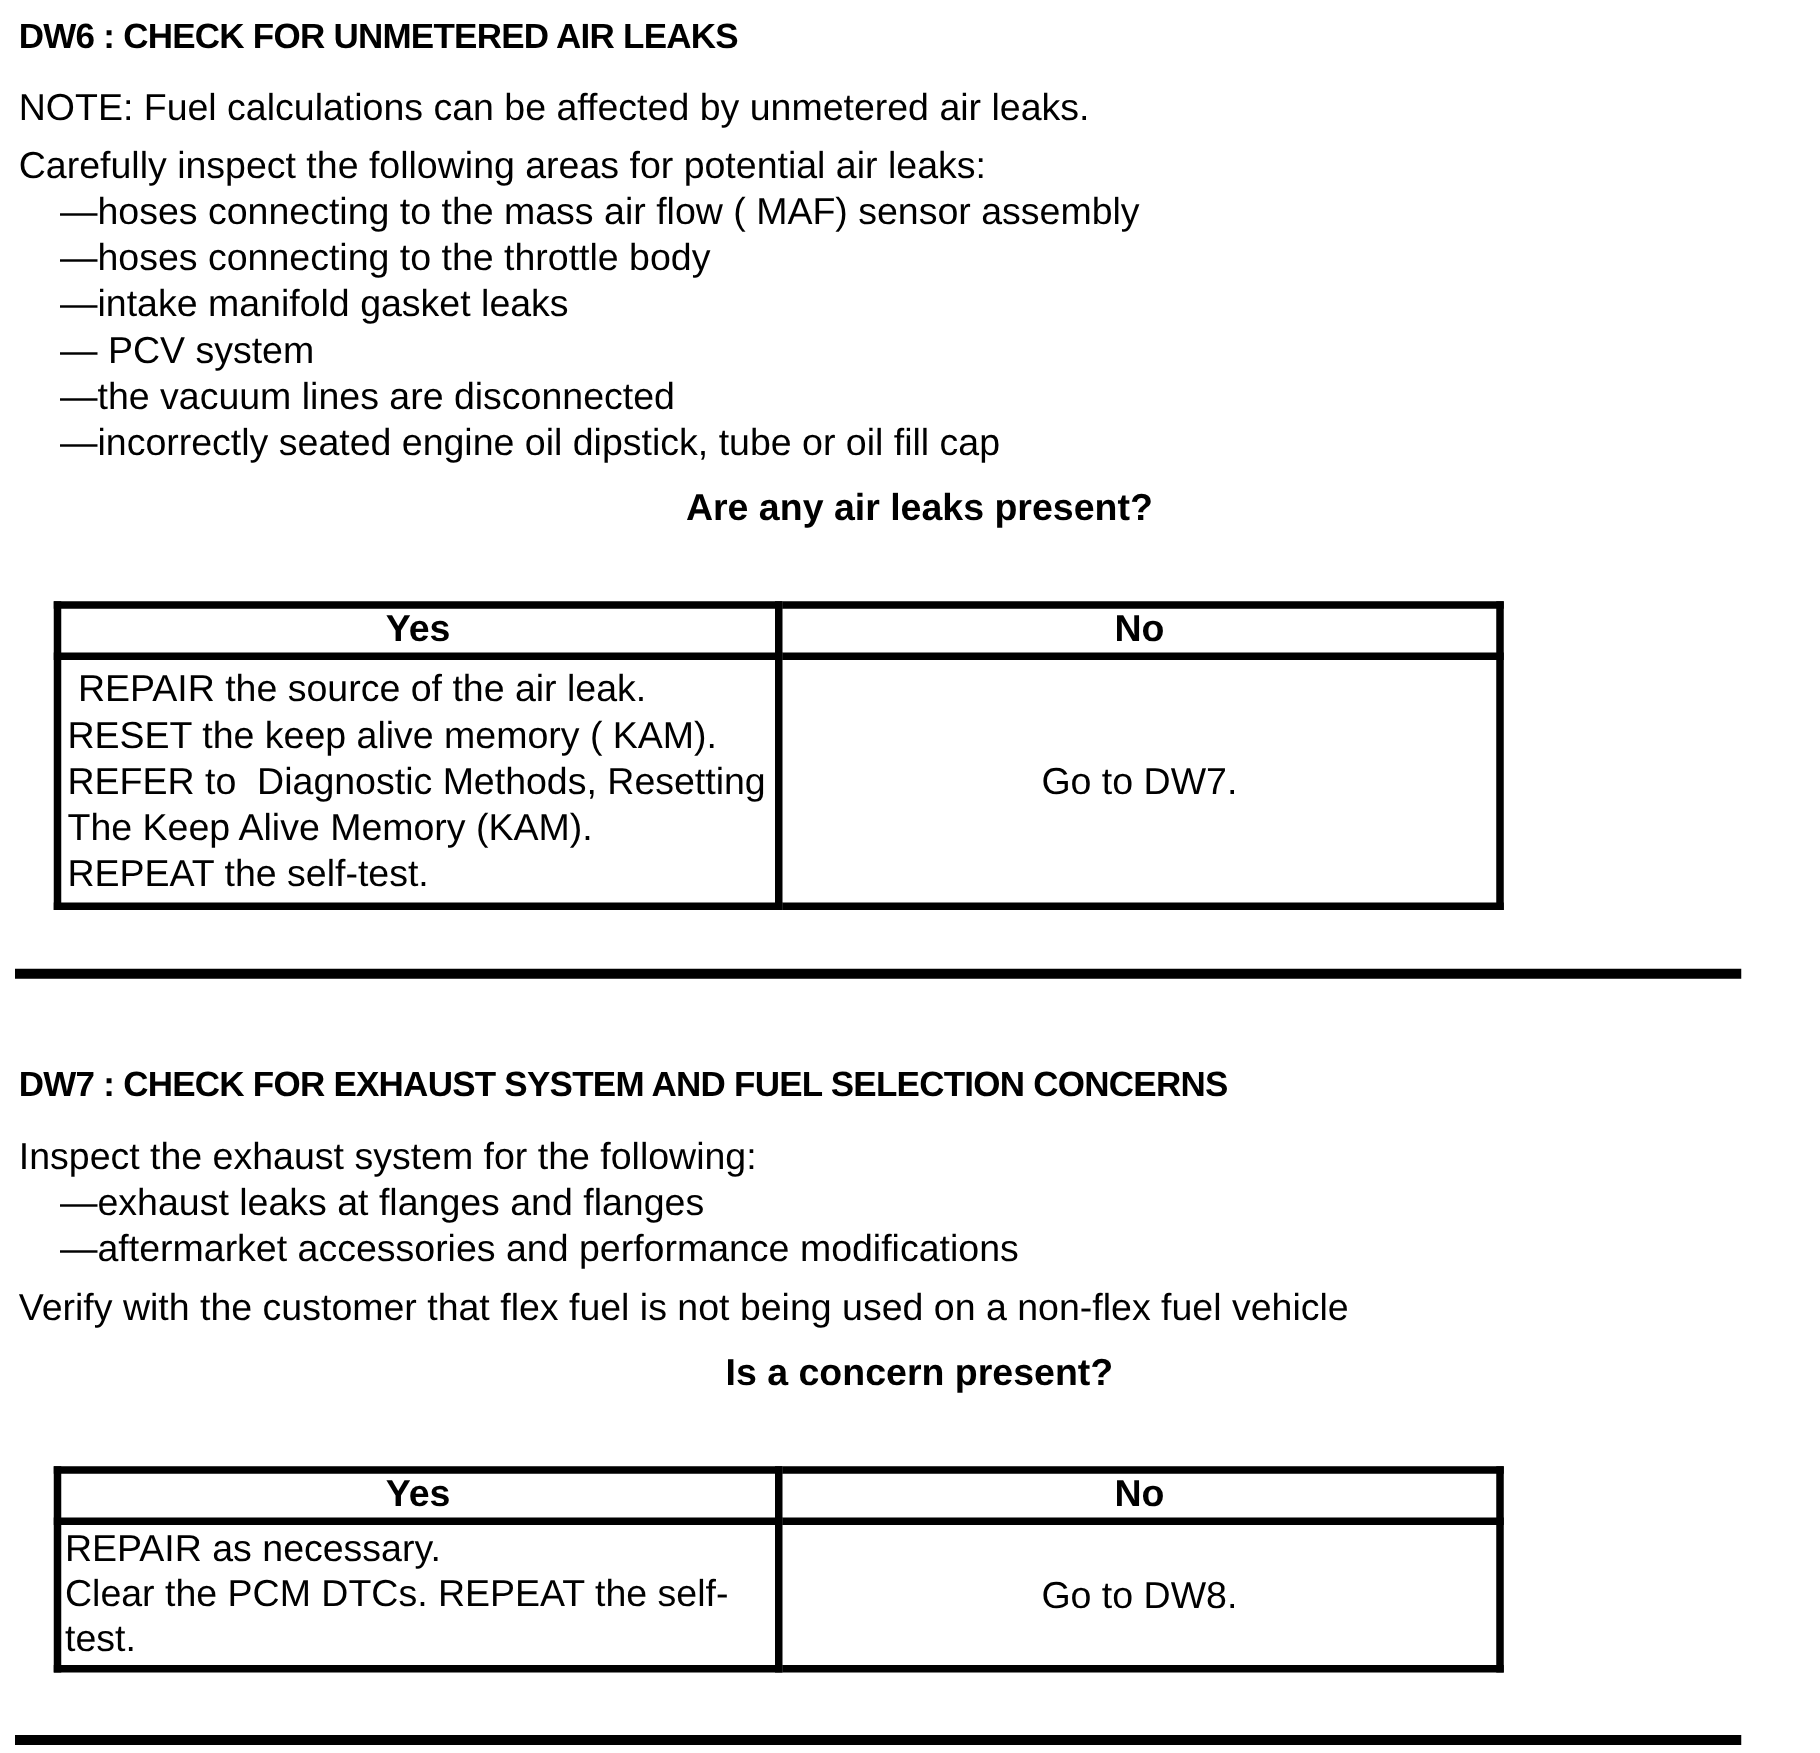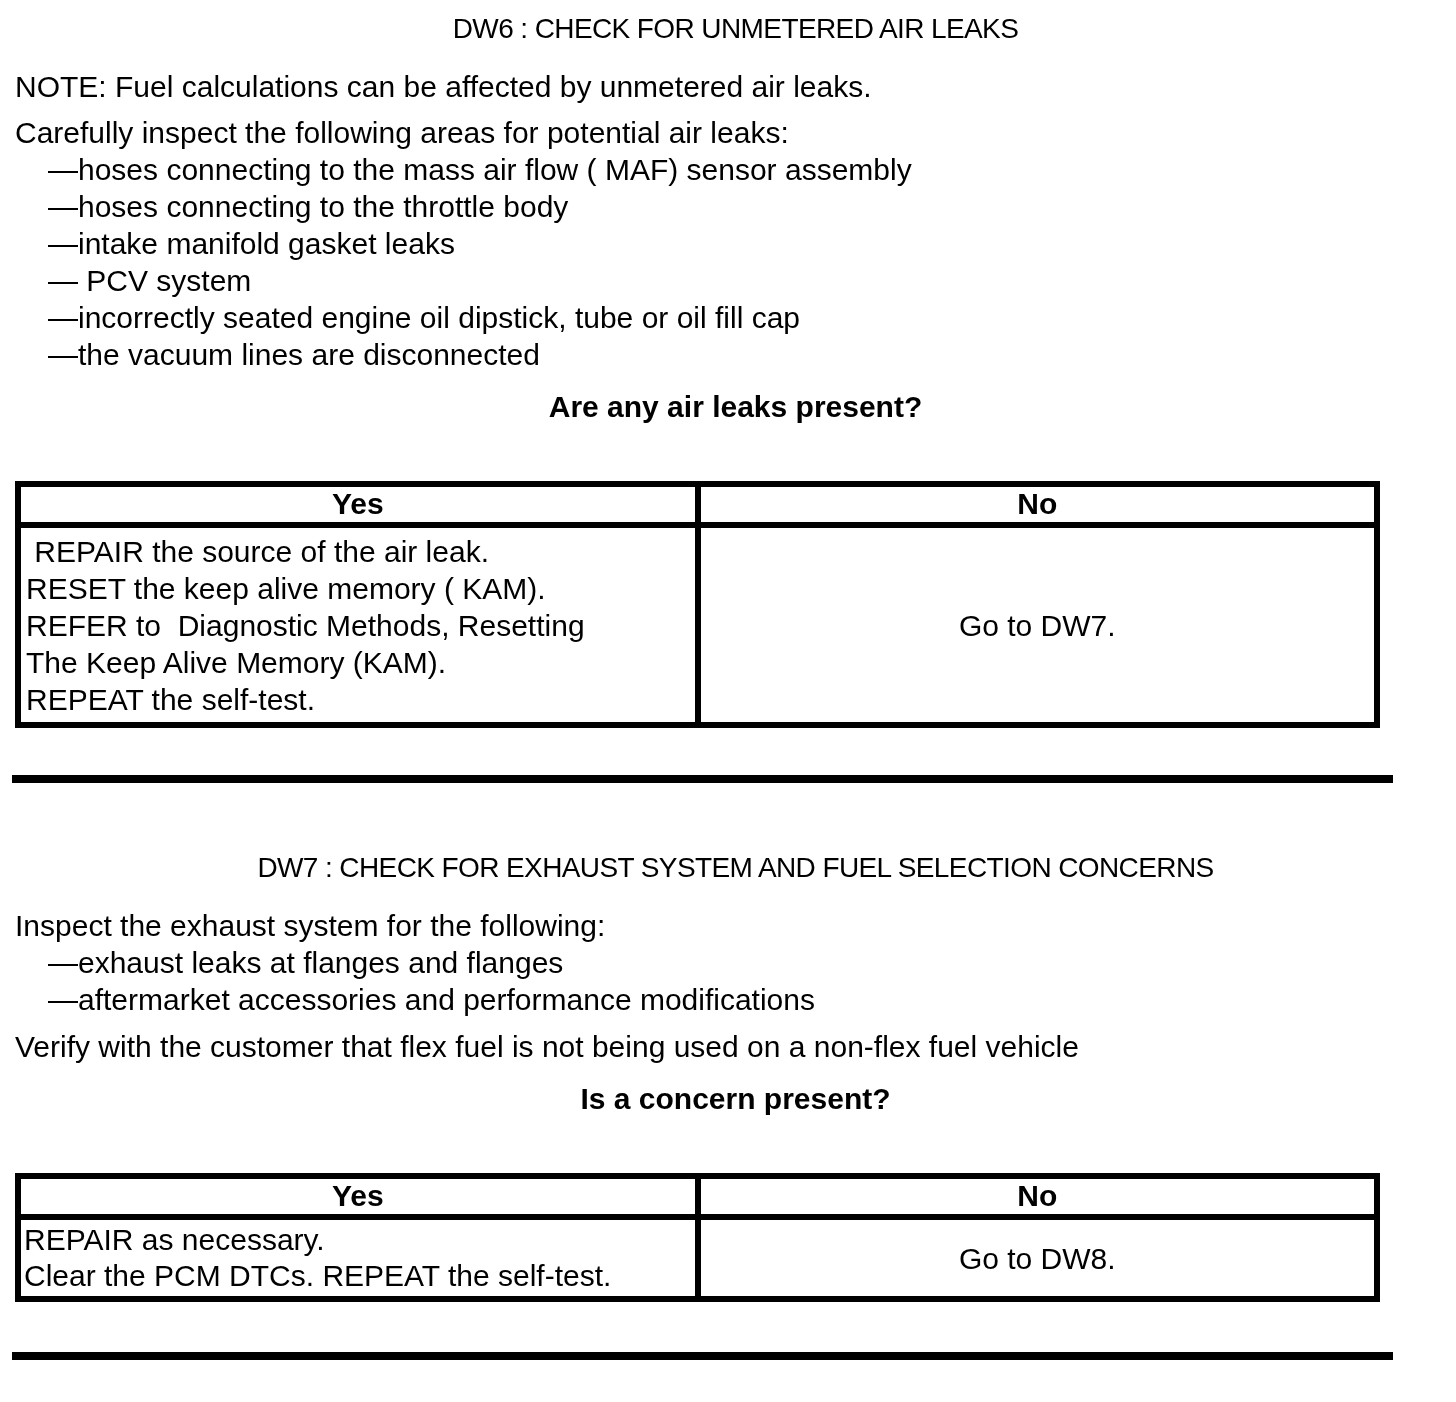"DW6 : CHECK FOR UNMETERED" .section-heading { font-weight: normal -> bold; text-align: center -> none }
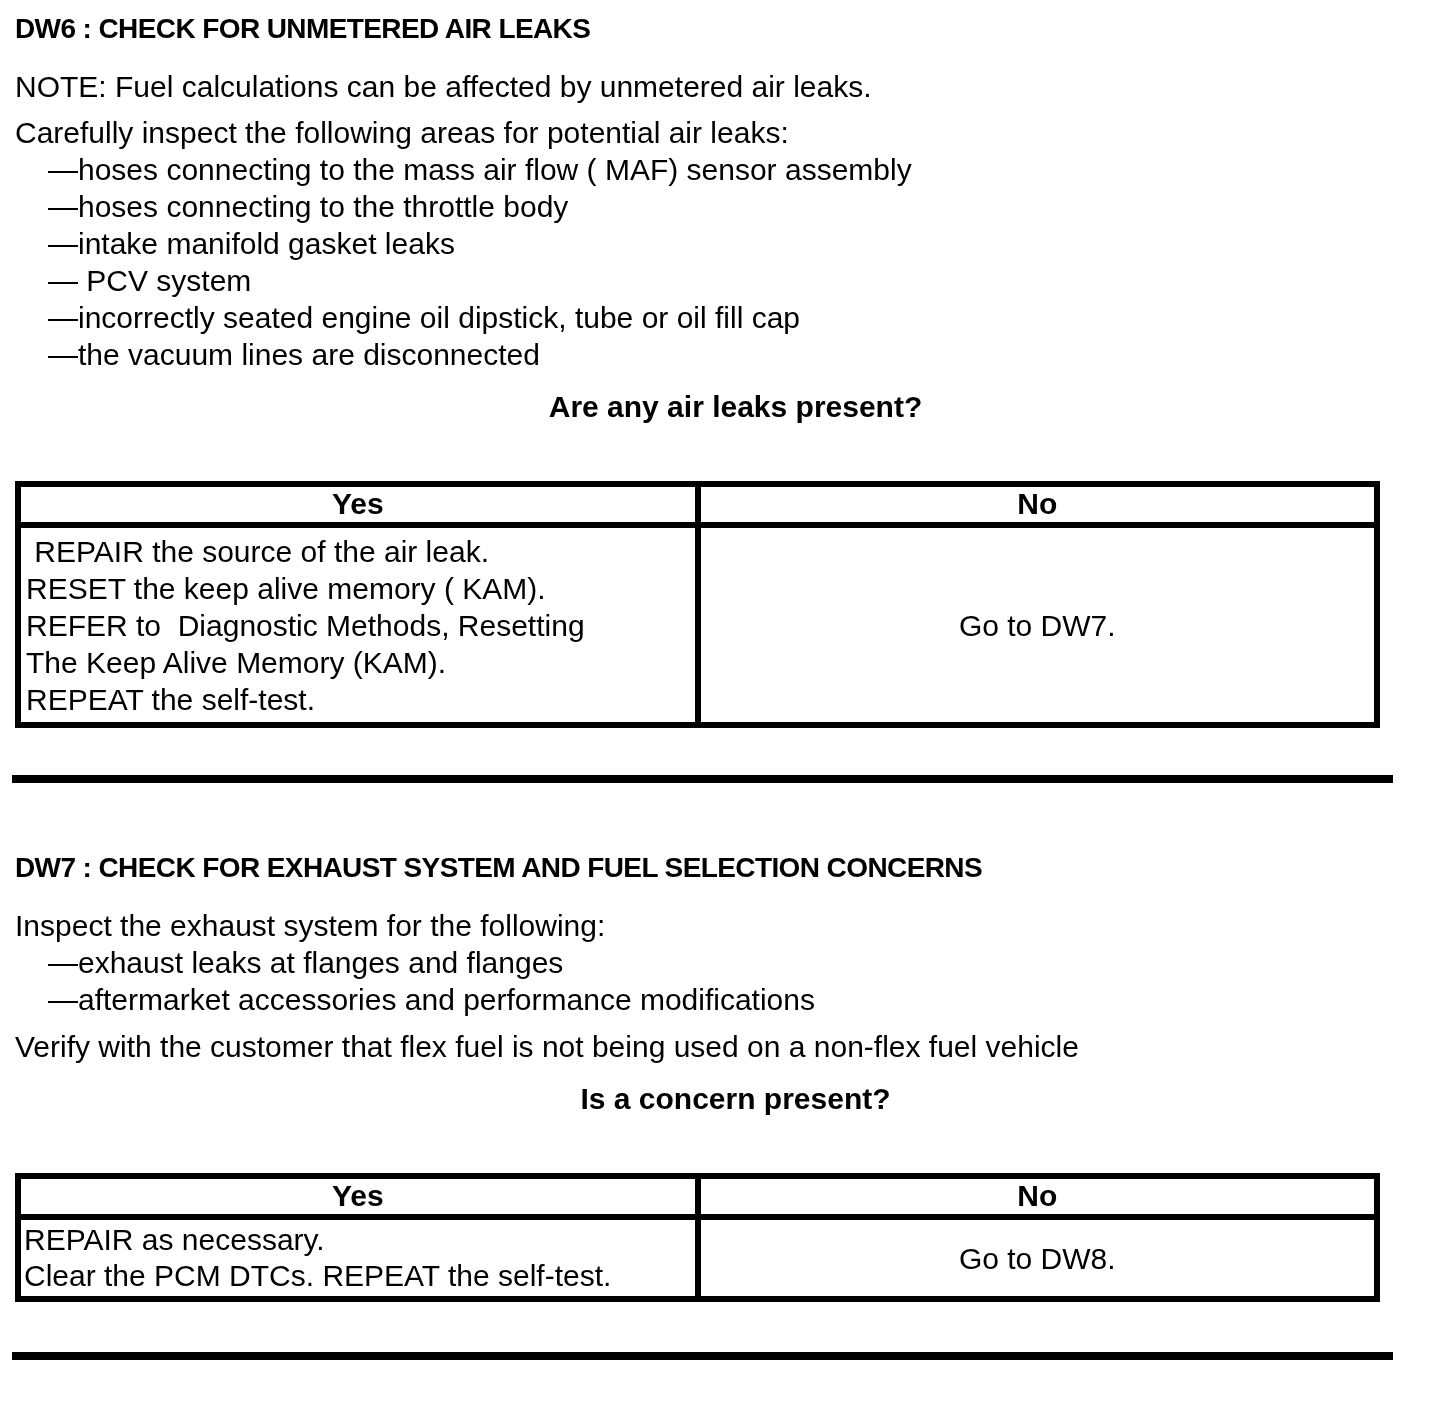"—incorrectly seated engine oil dipstick," div { order: before "—the vacuum lines are disconnected" -> after "—the vacuum lines are disconnected" }
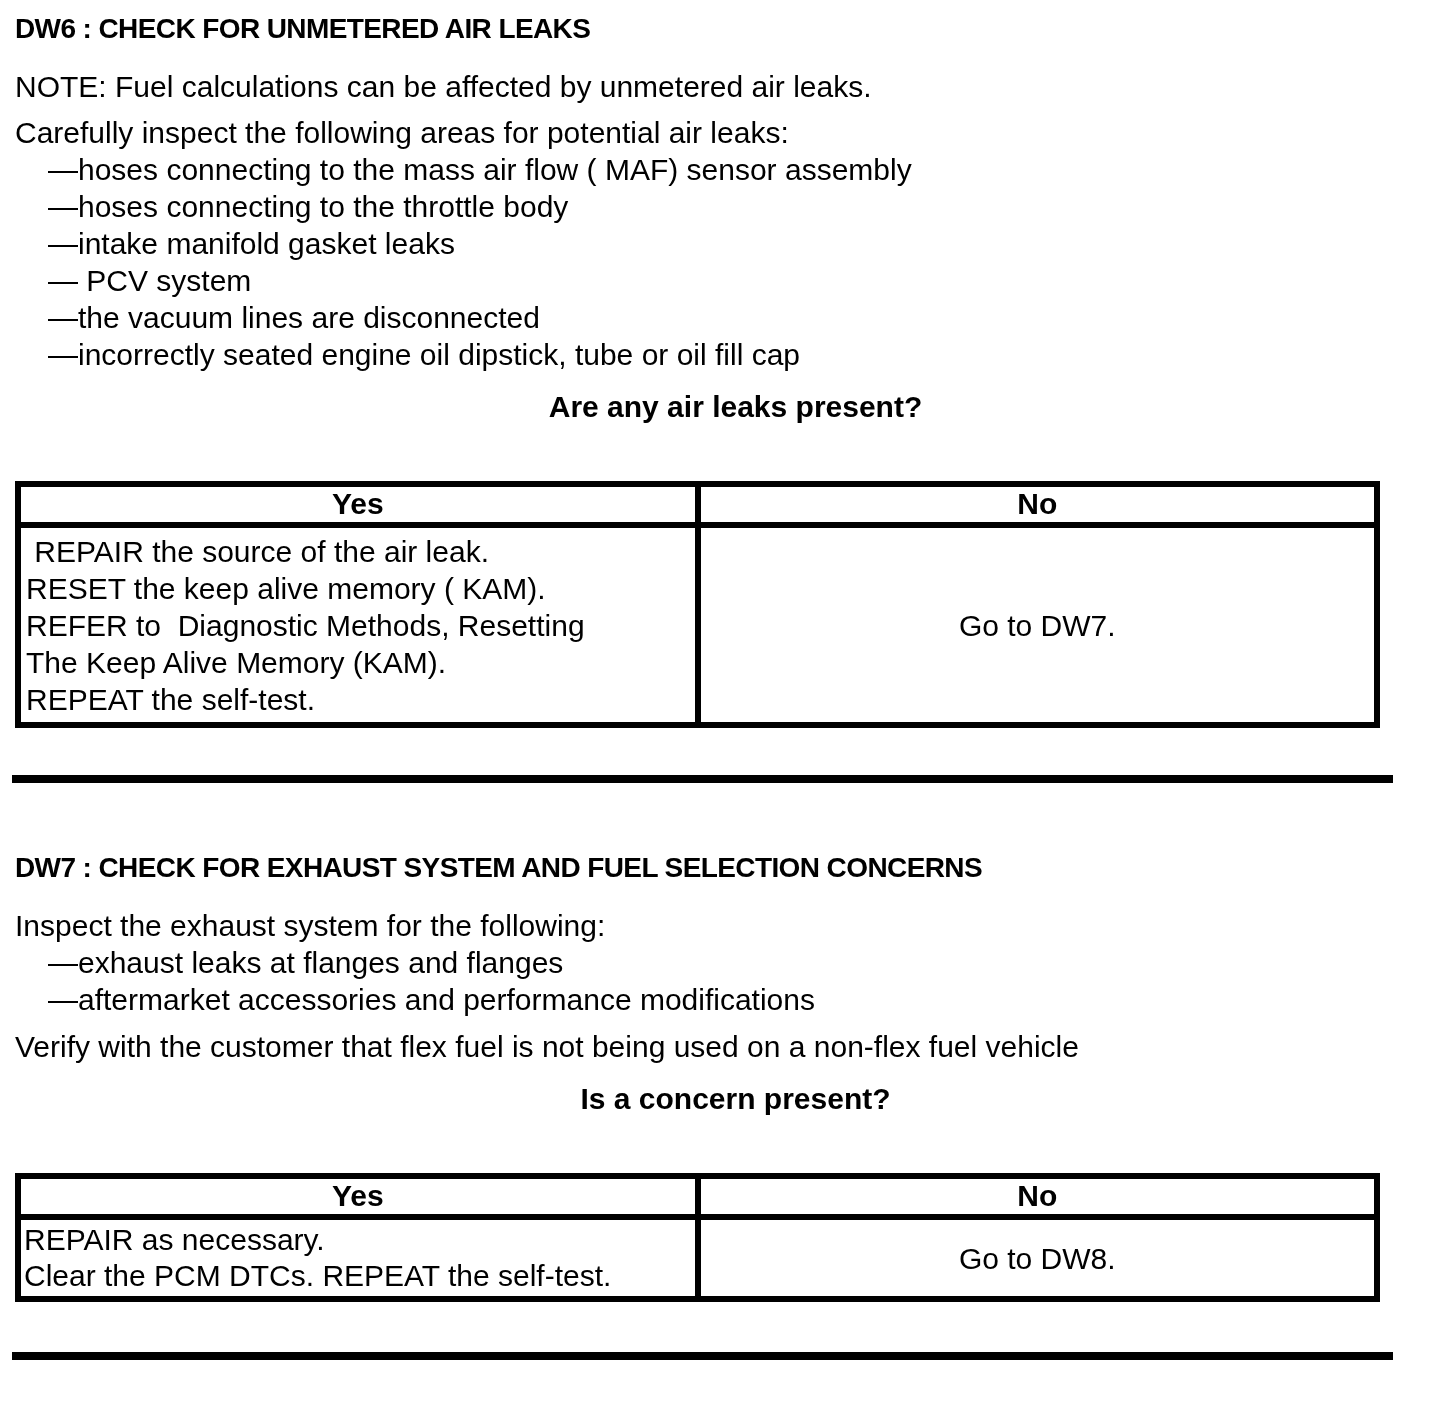"Yes" table.decision-table { margin-left: none -> 28px; width: 1365px -> 1160px }
